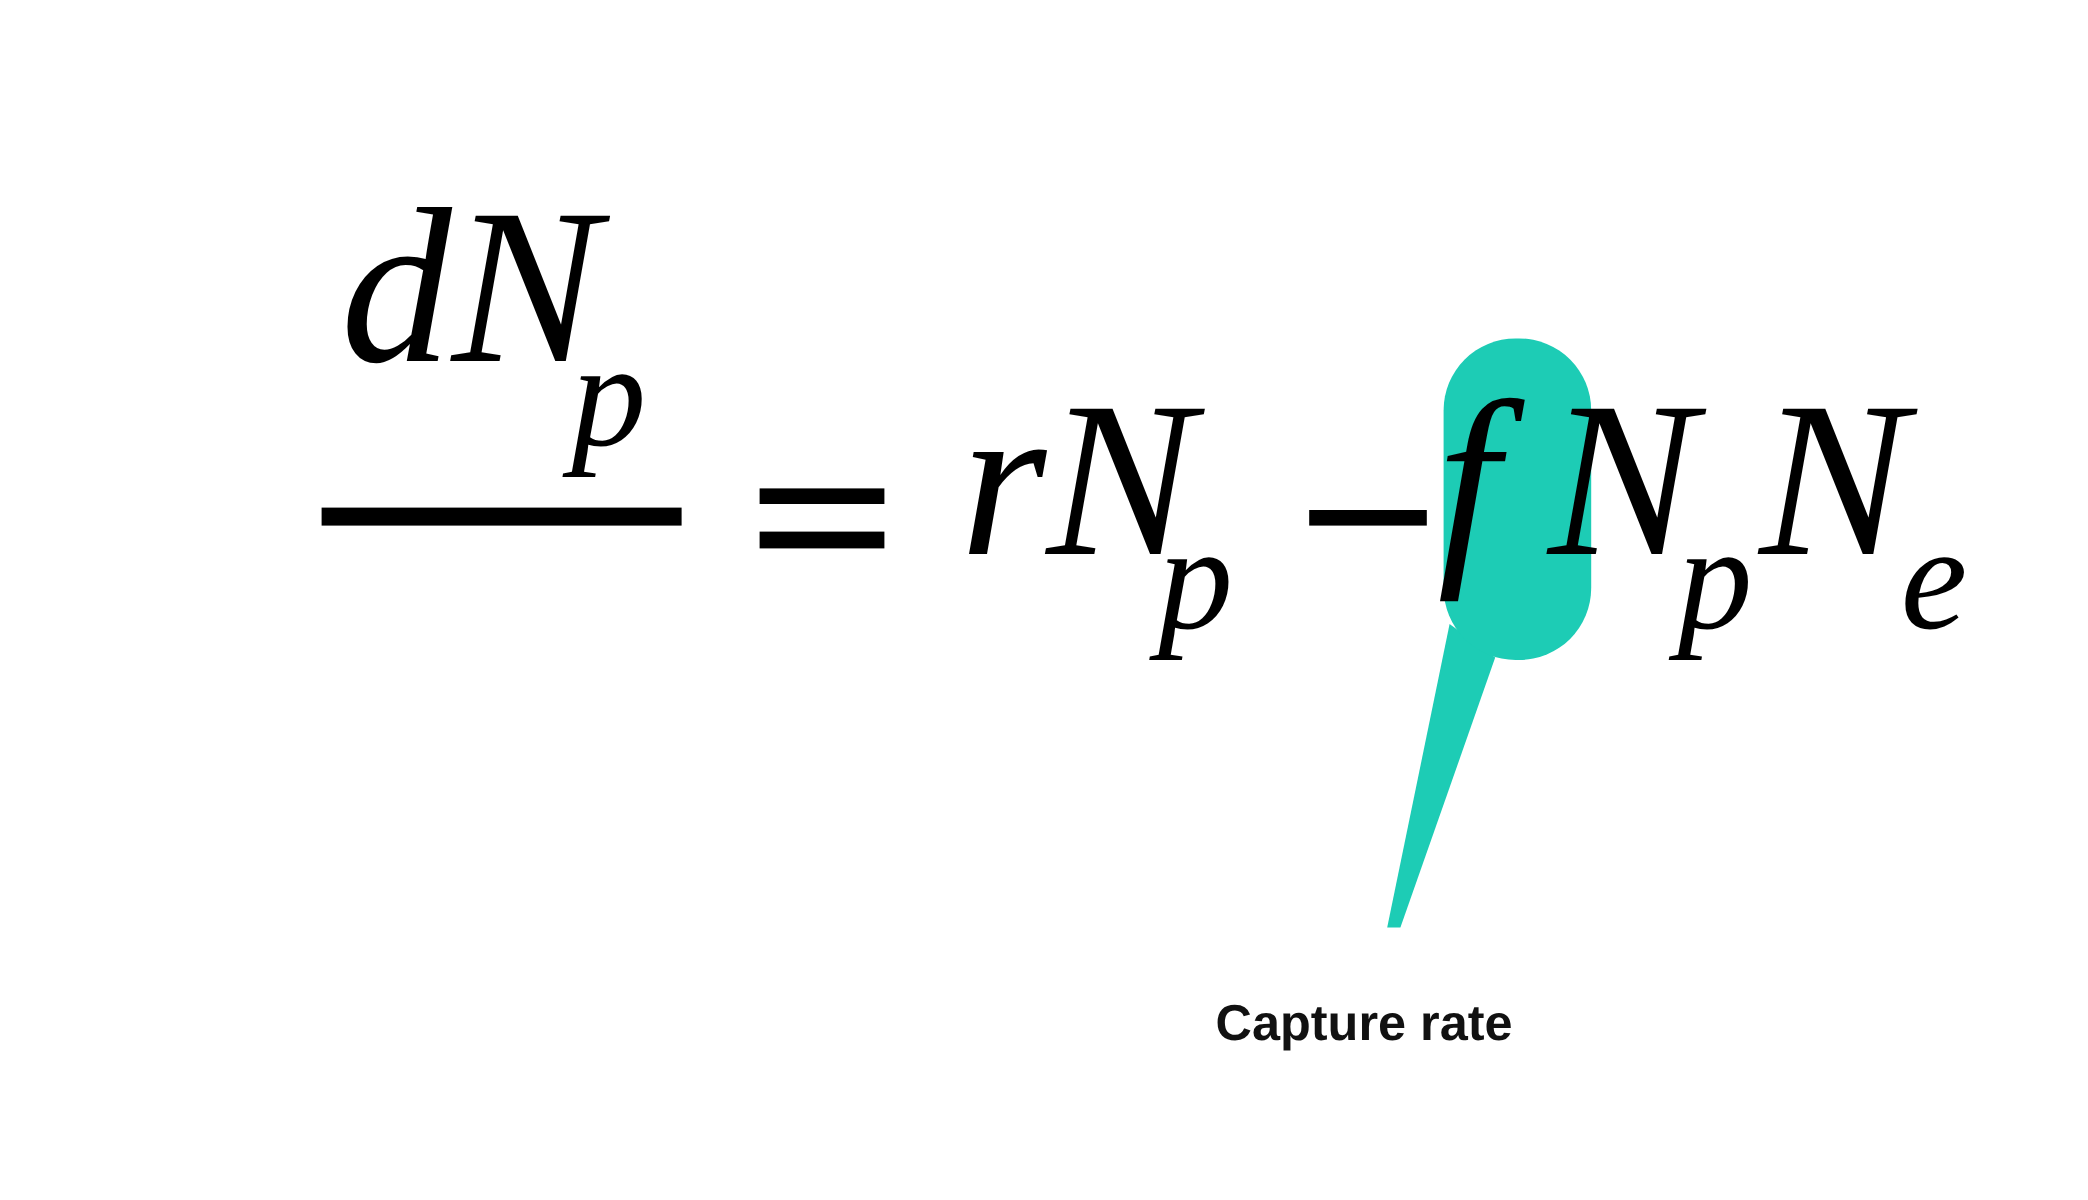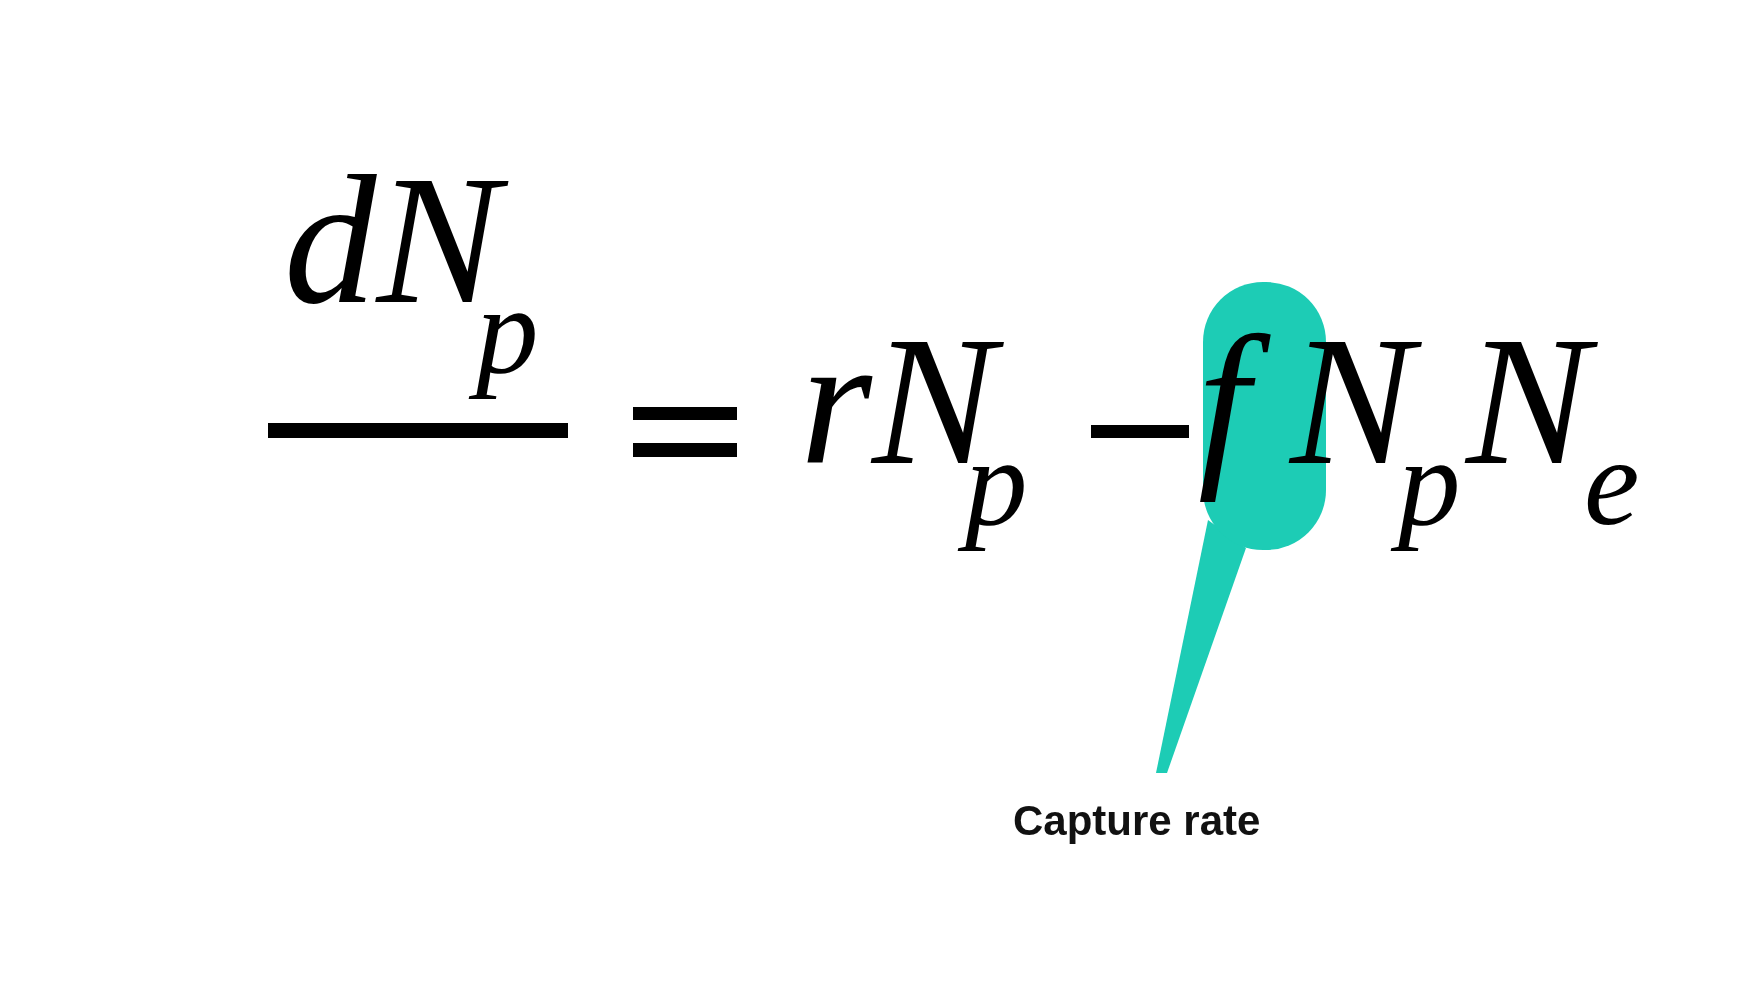"Capture rate" .label { margin-top: none -> 32px }
